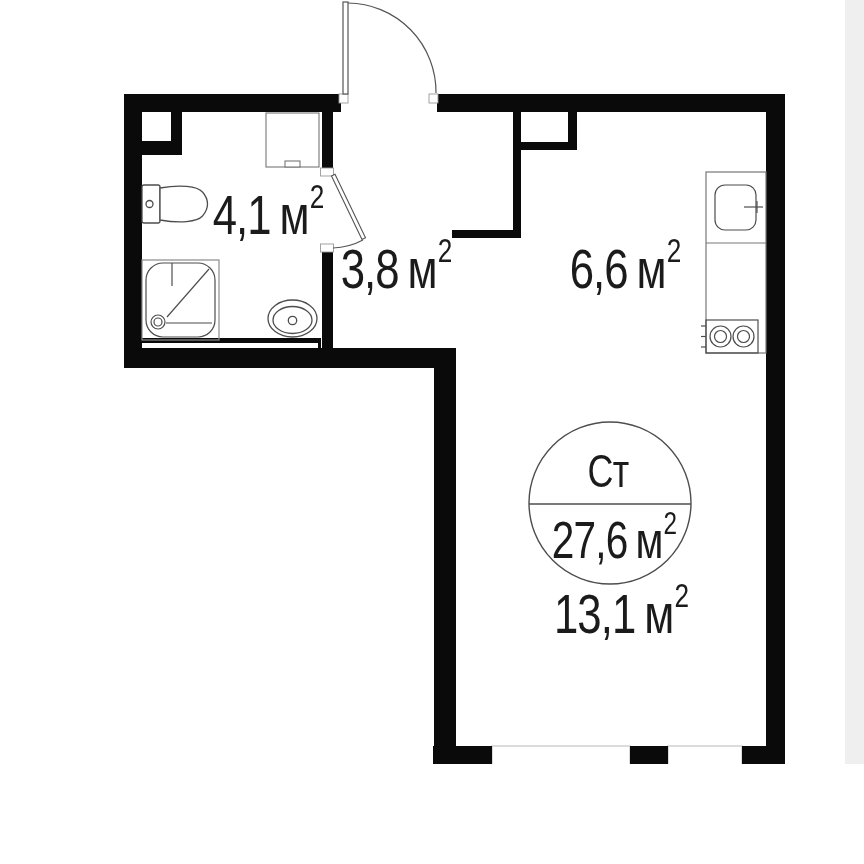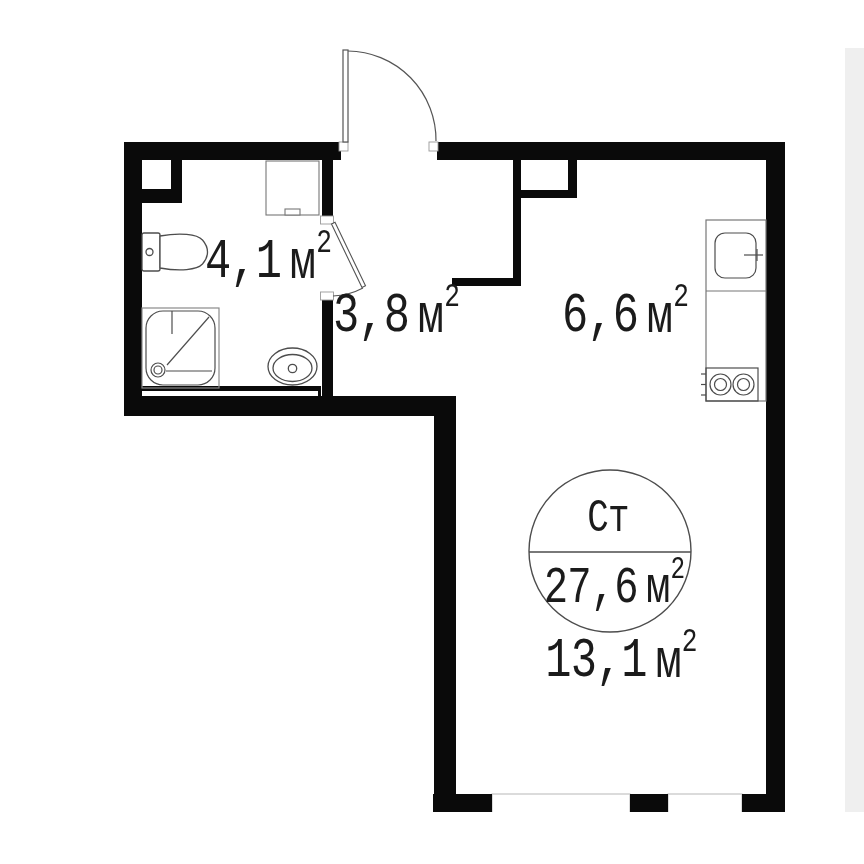"4,1 м2" .canvas { font-family: Liberation Mono, monospace -> Liberation Sans, sans-serif; margin-top: 48px -> none }
